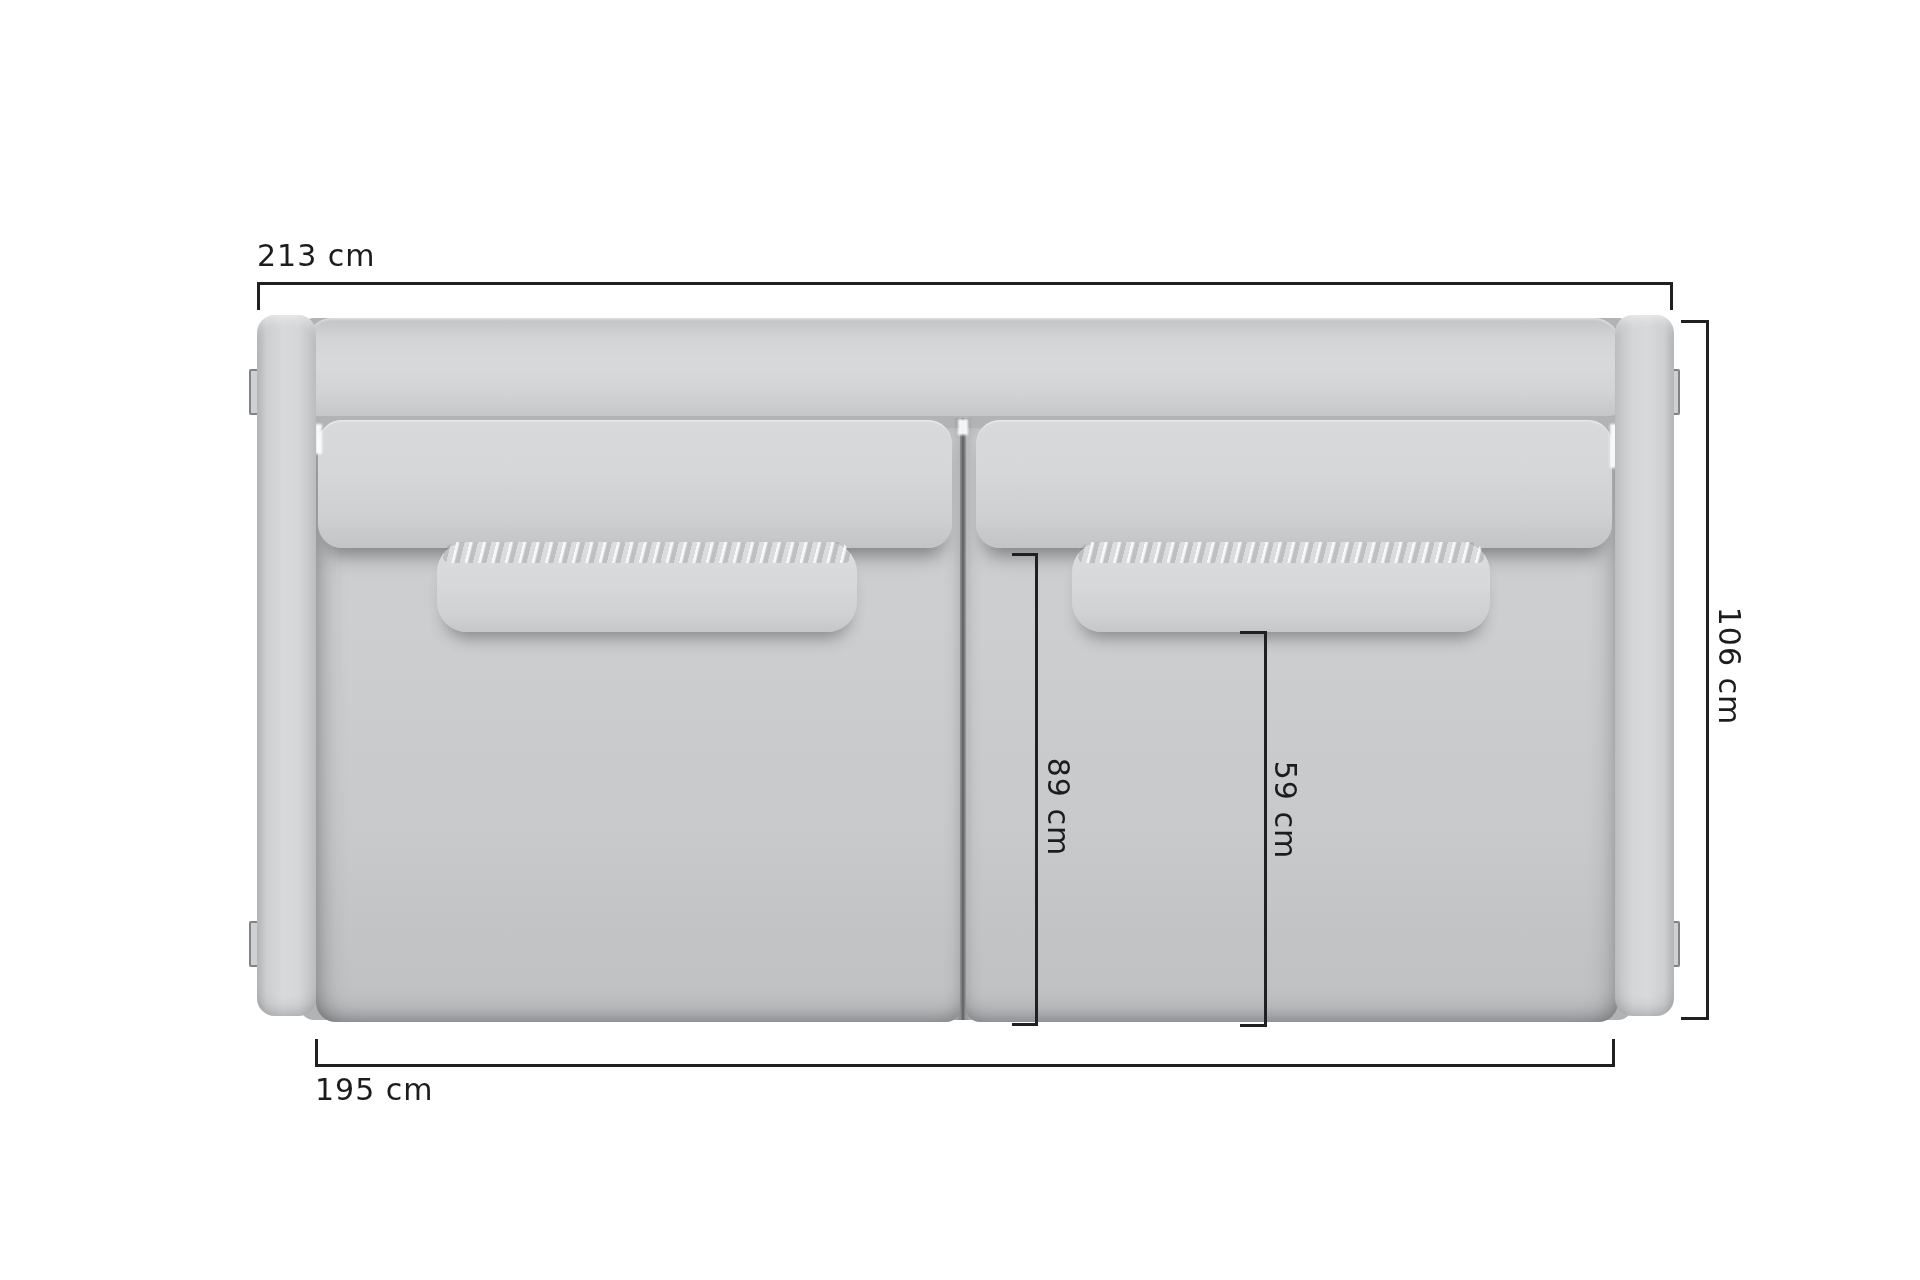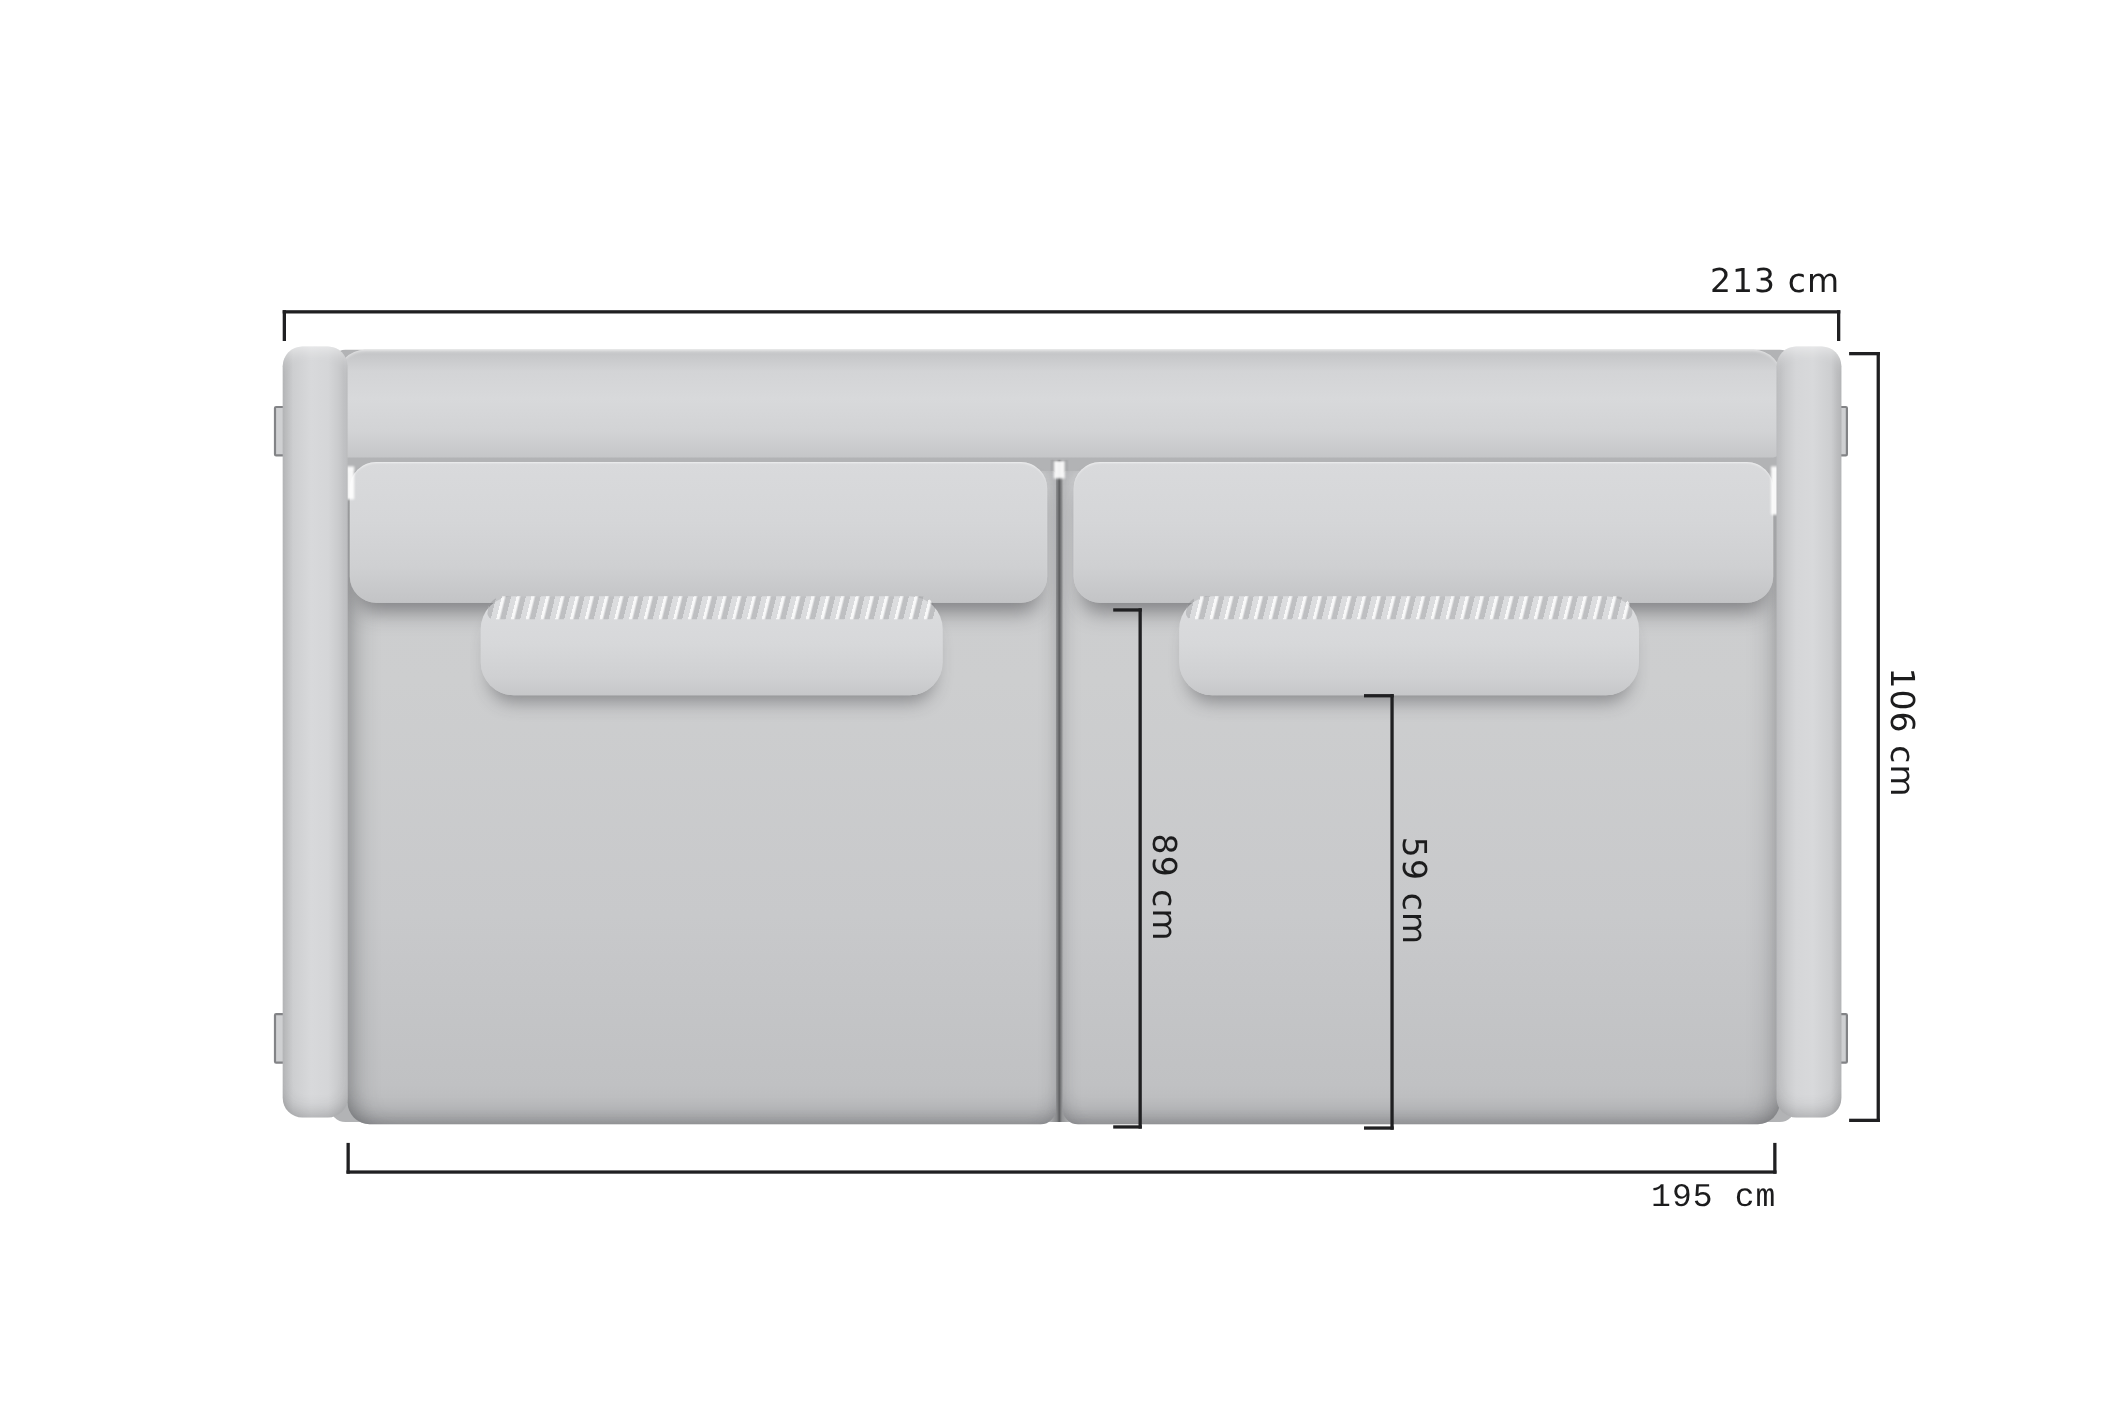"213 cm" .dim-label.h { text-align: right -> left }
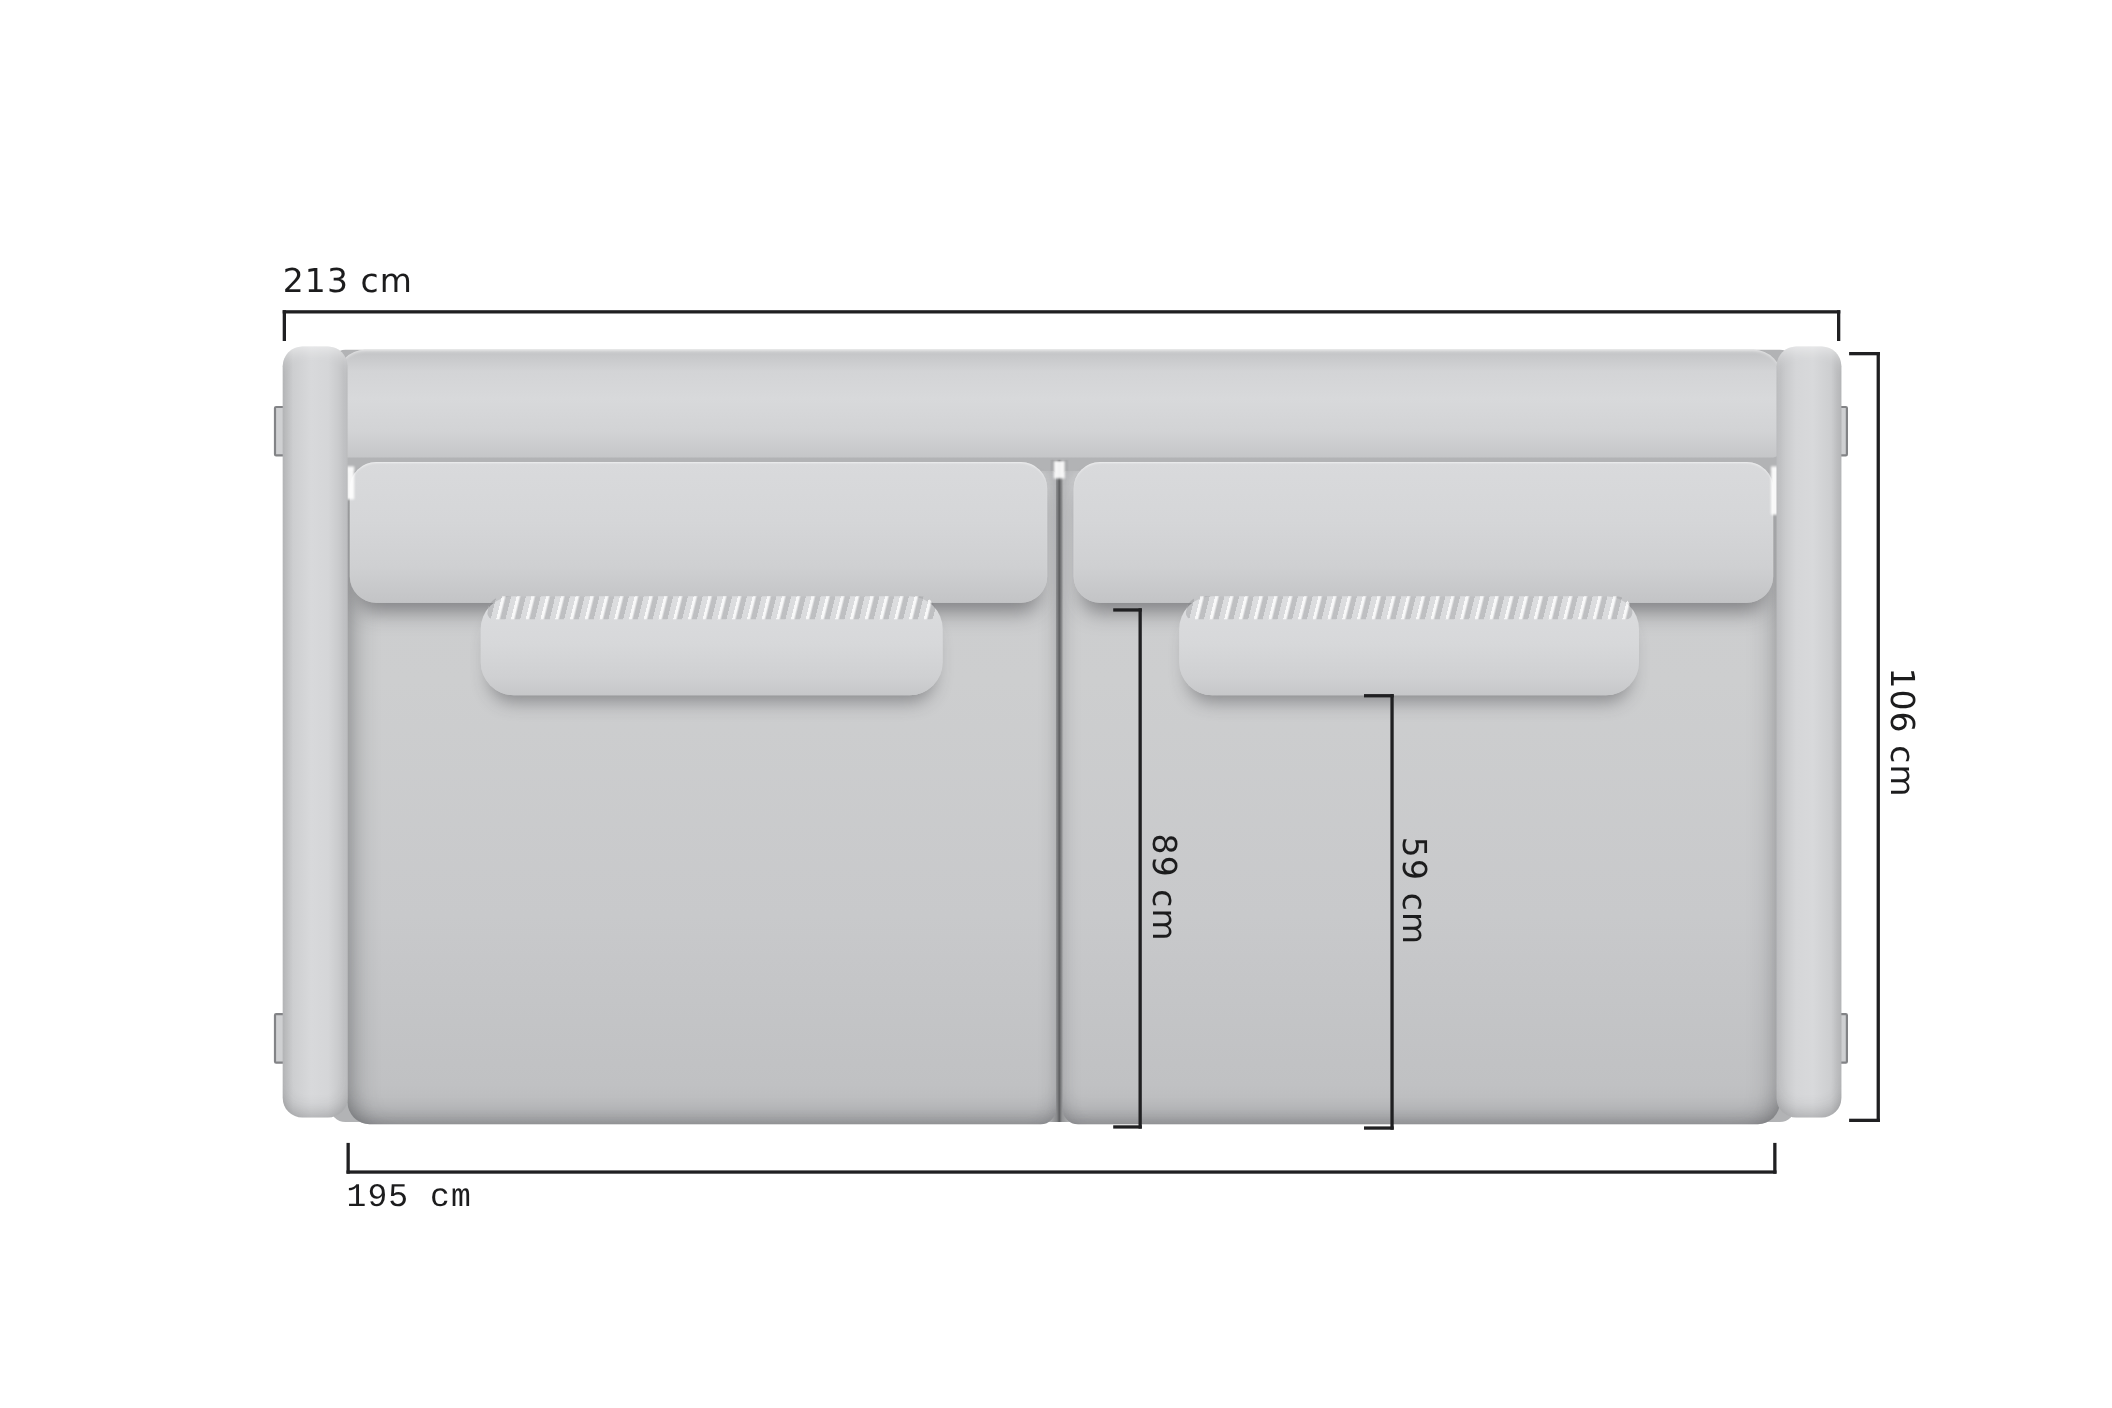"195 cm" div.dim-label { font-family: Liberation Mono, monospace -> none }
